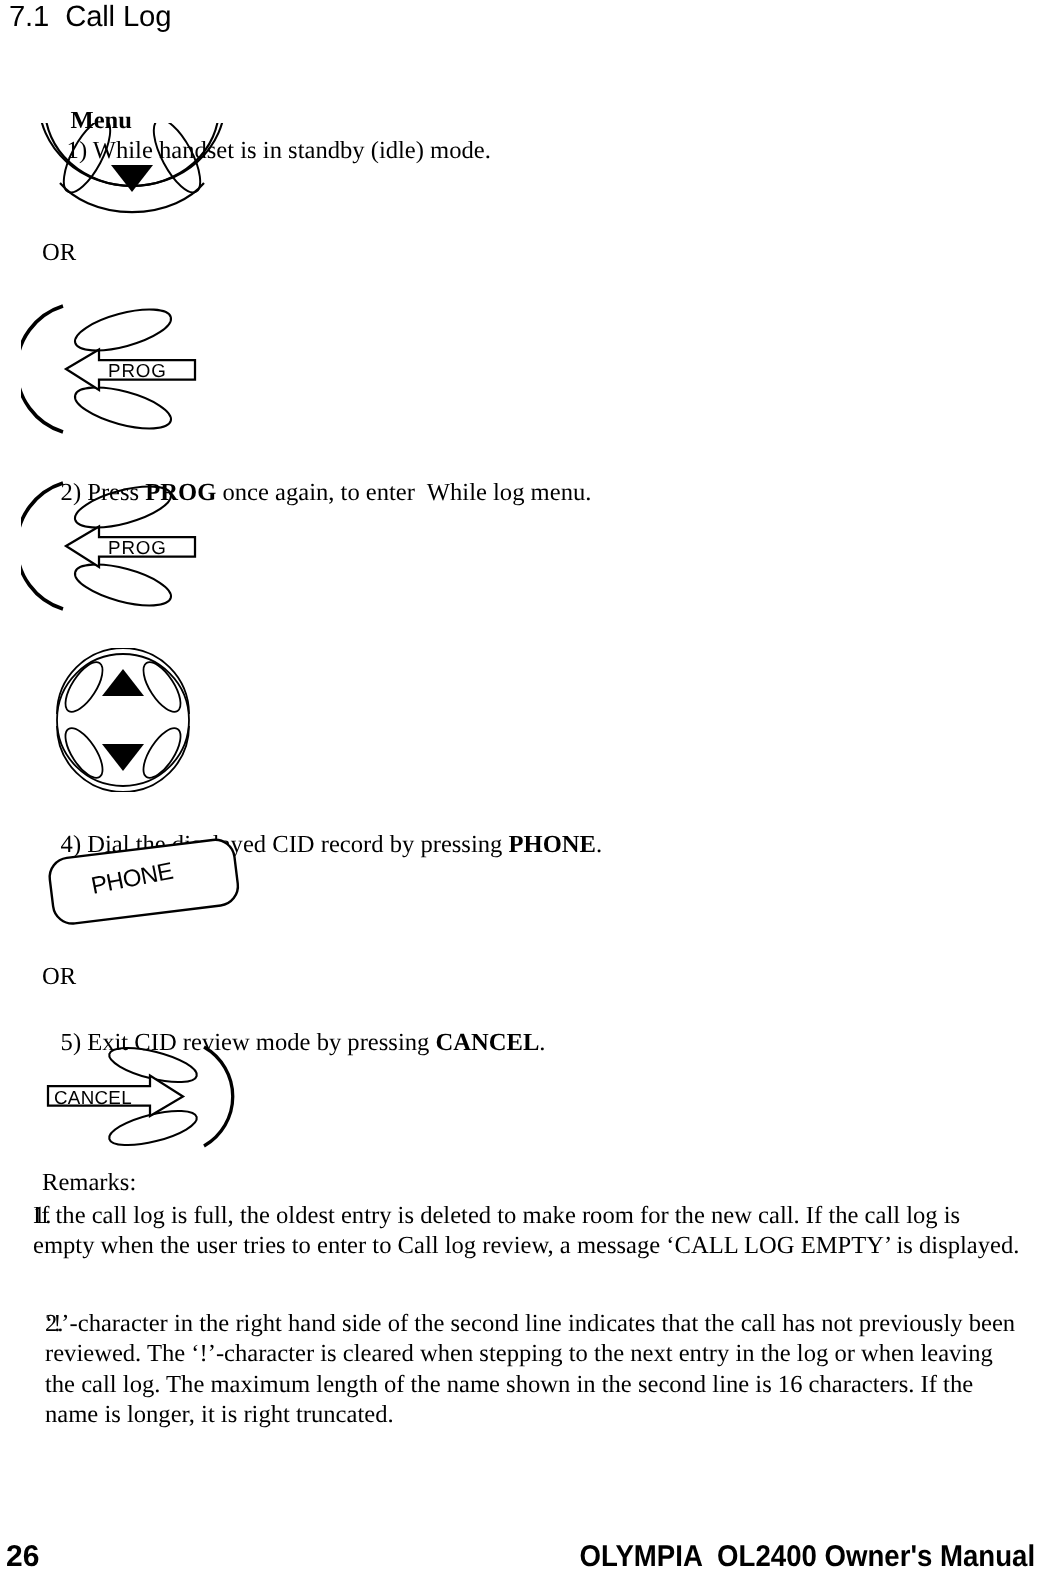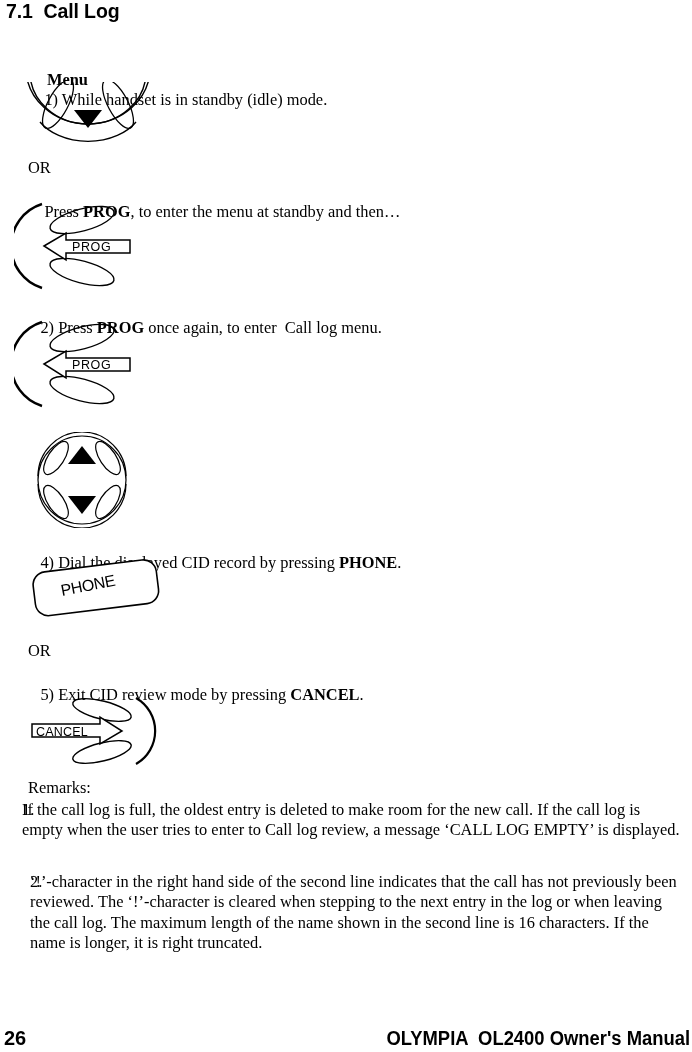"7.1 Call Log" .h-section { font-weight: bold -> normal }
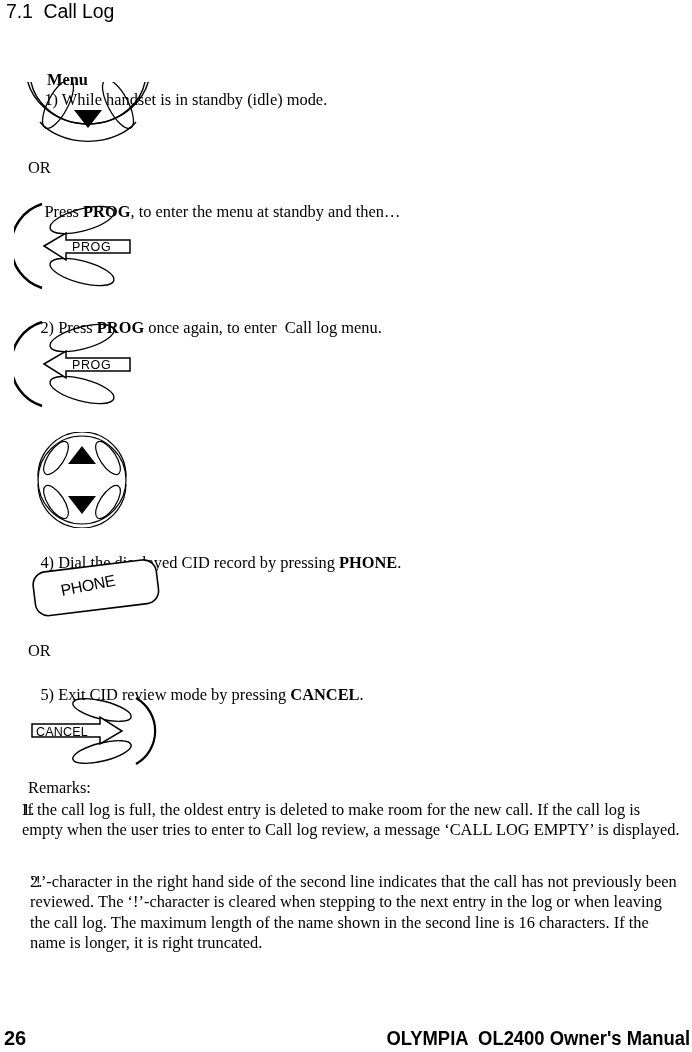"Press PROG, to enter the" div.txt { html: <div> <span>Press </span><b>PROG</b><span>, to enter the menu at standby and then…</span> </div> -> none }
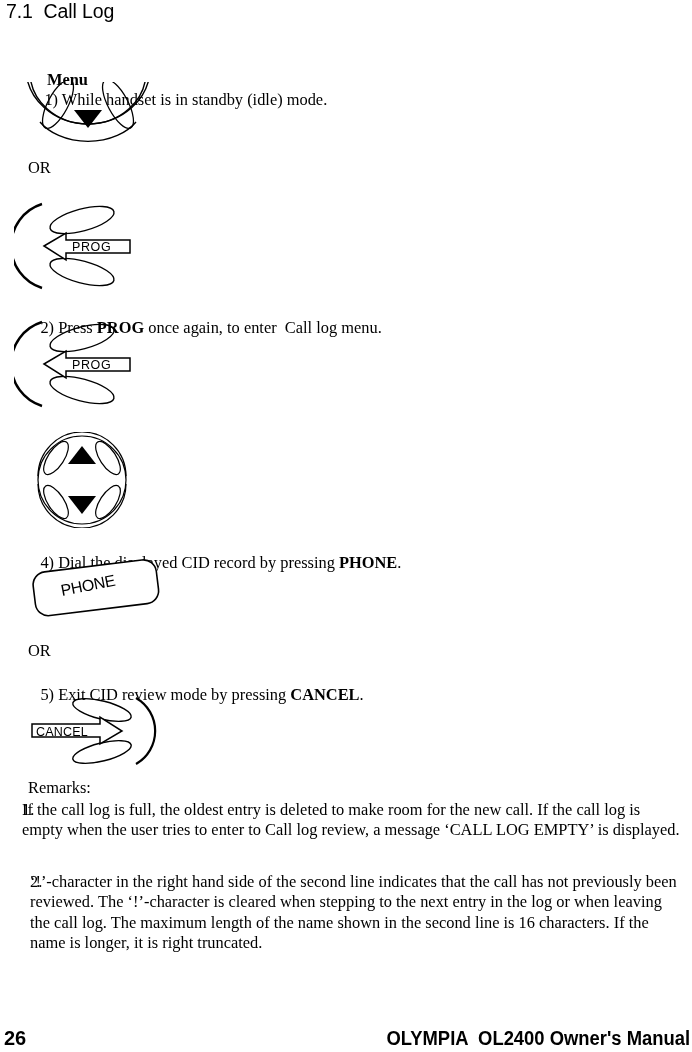"once again, to enter Call" span { text: Call -> While }
